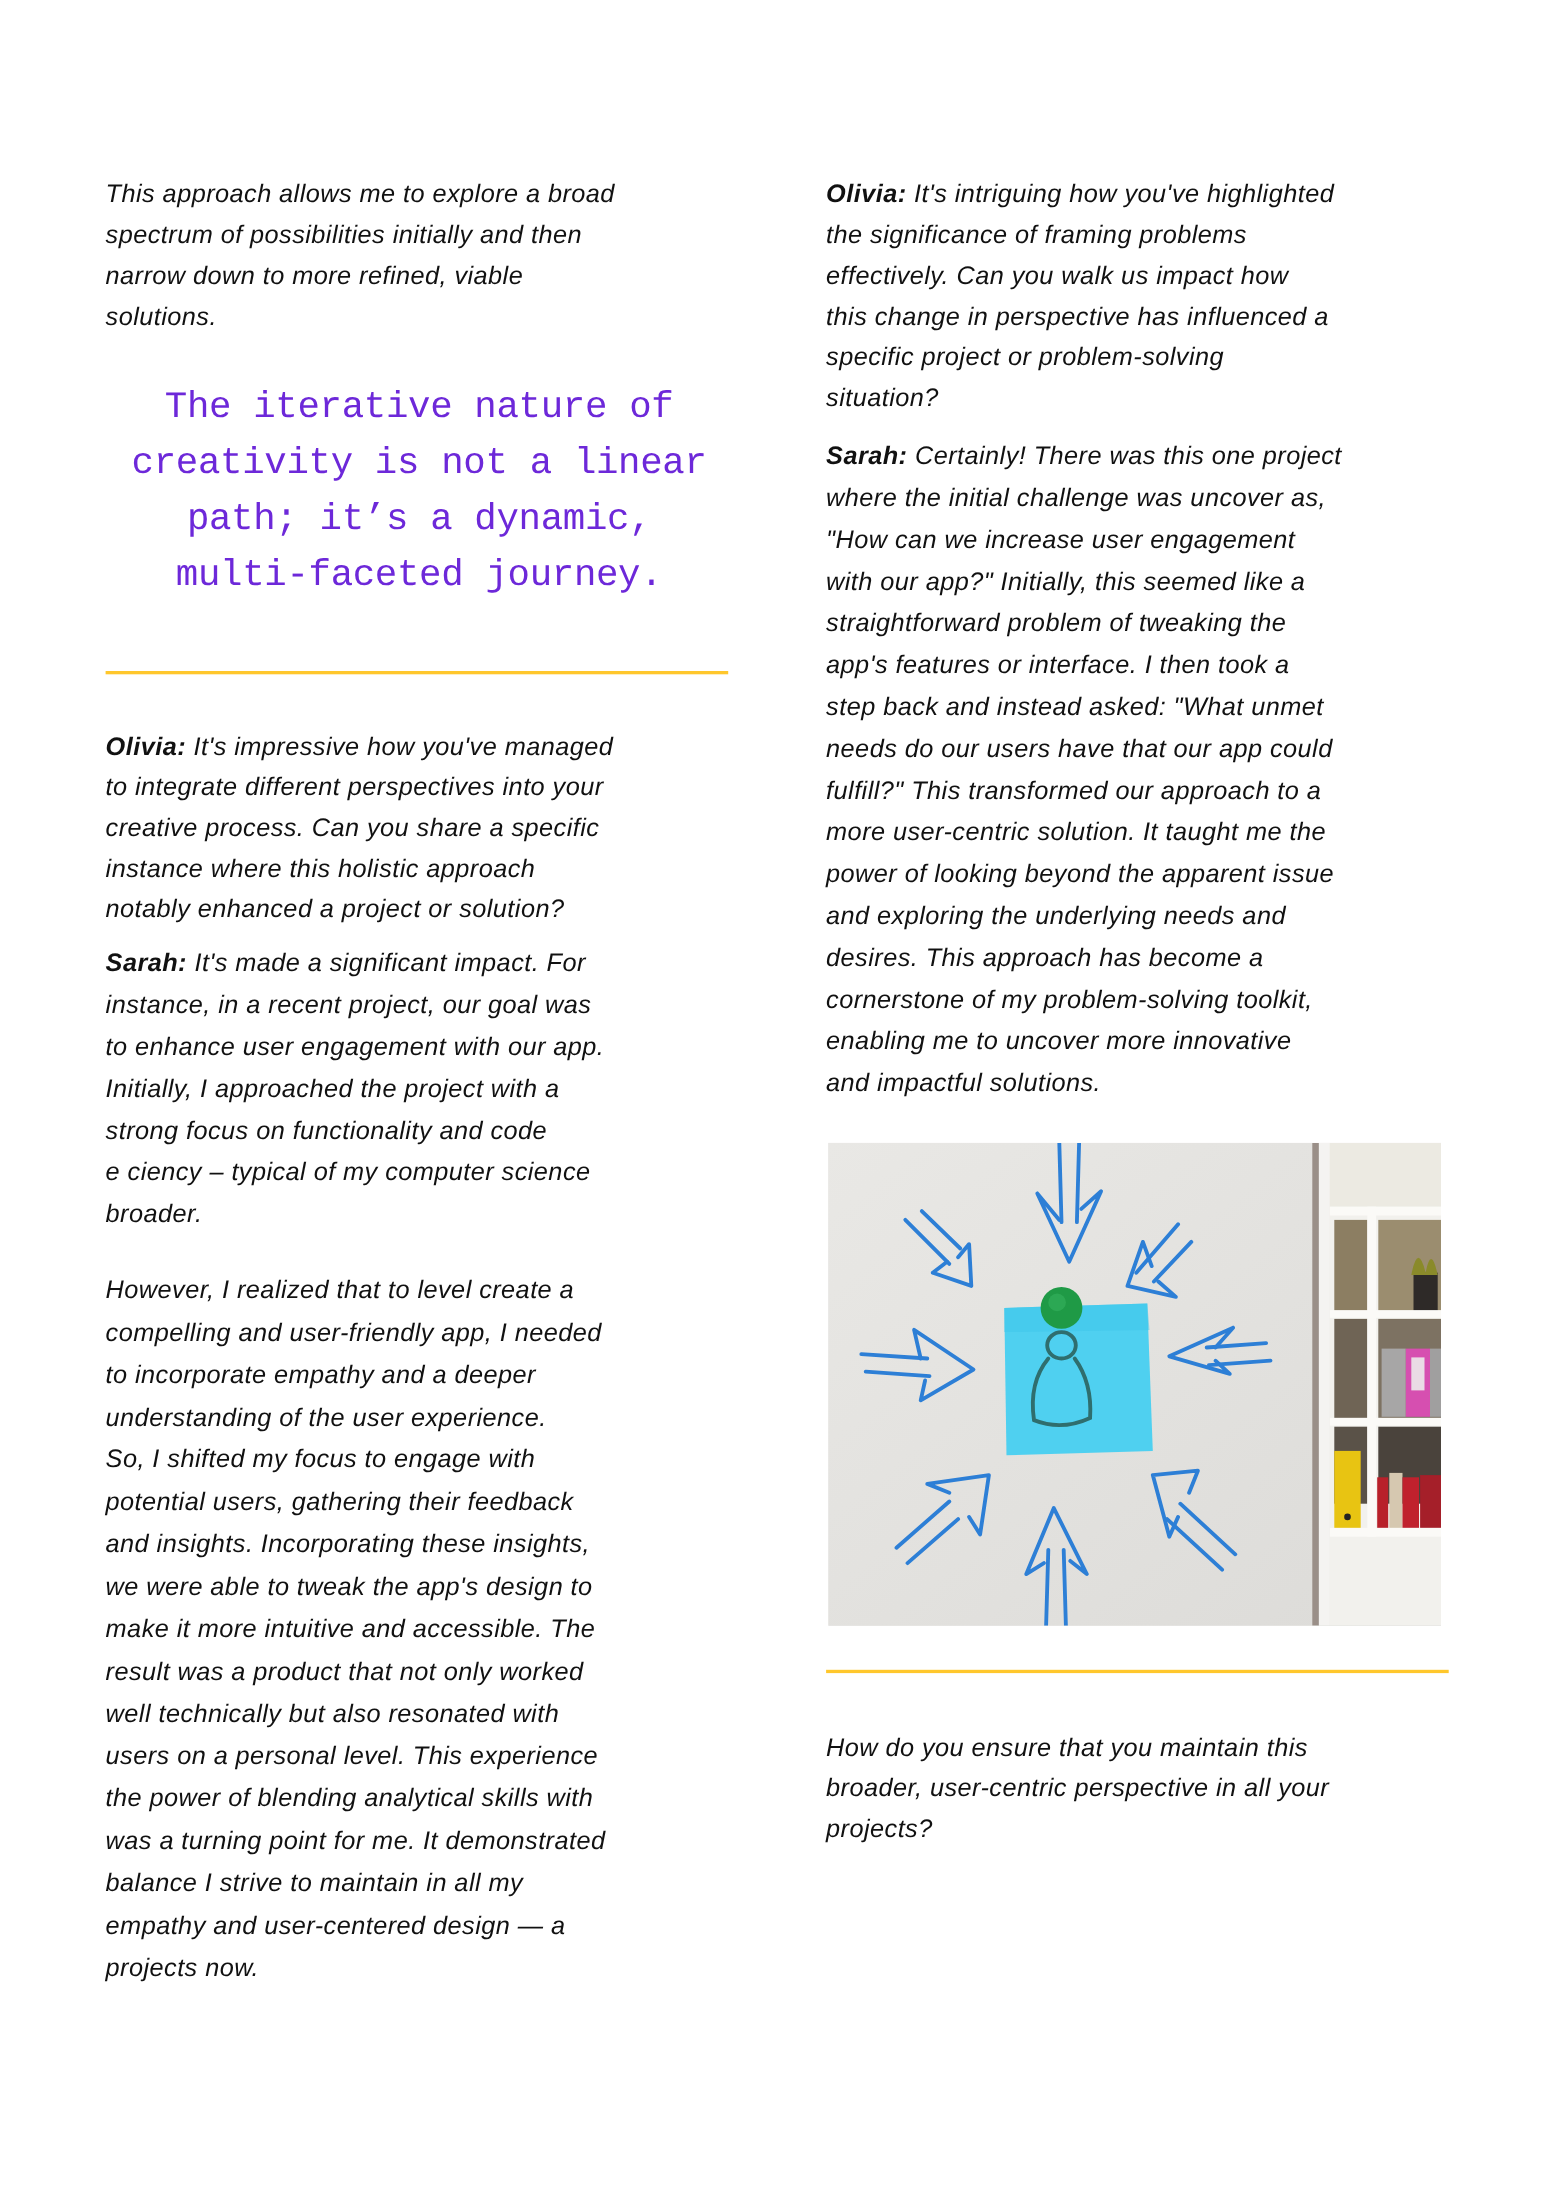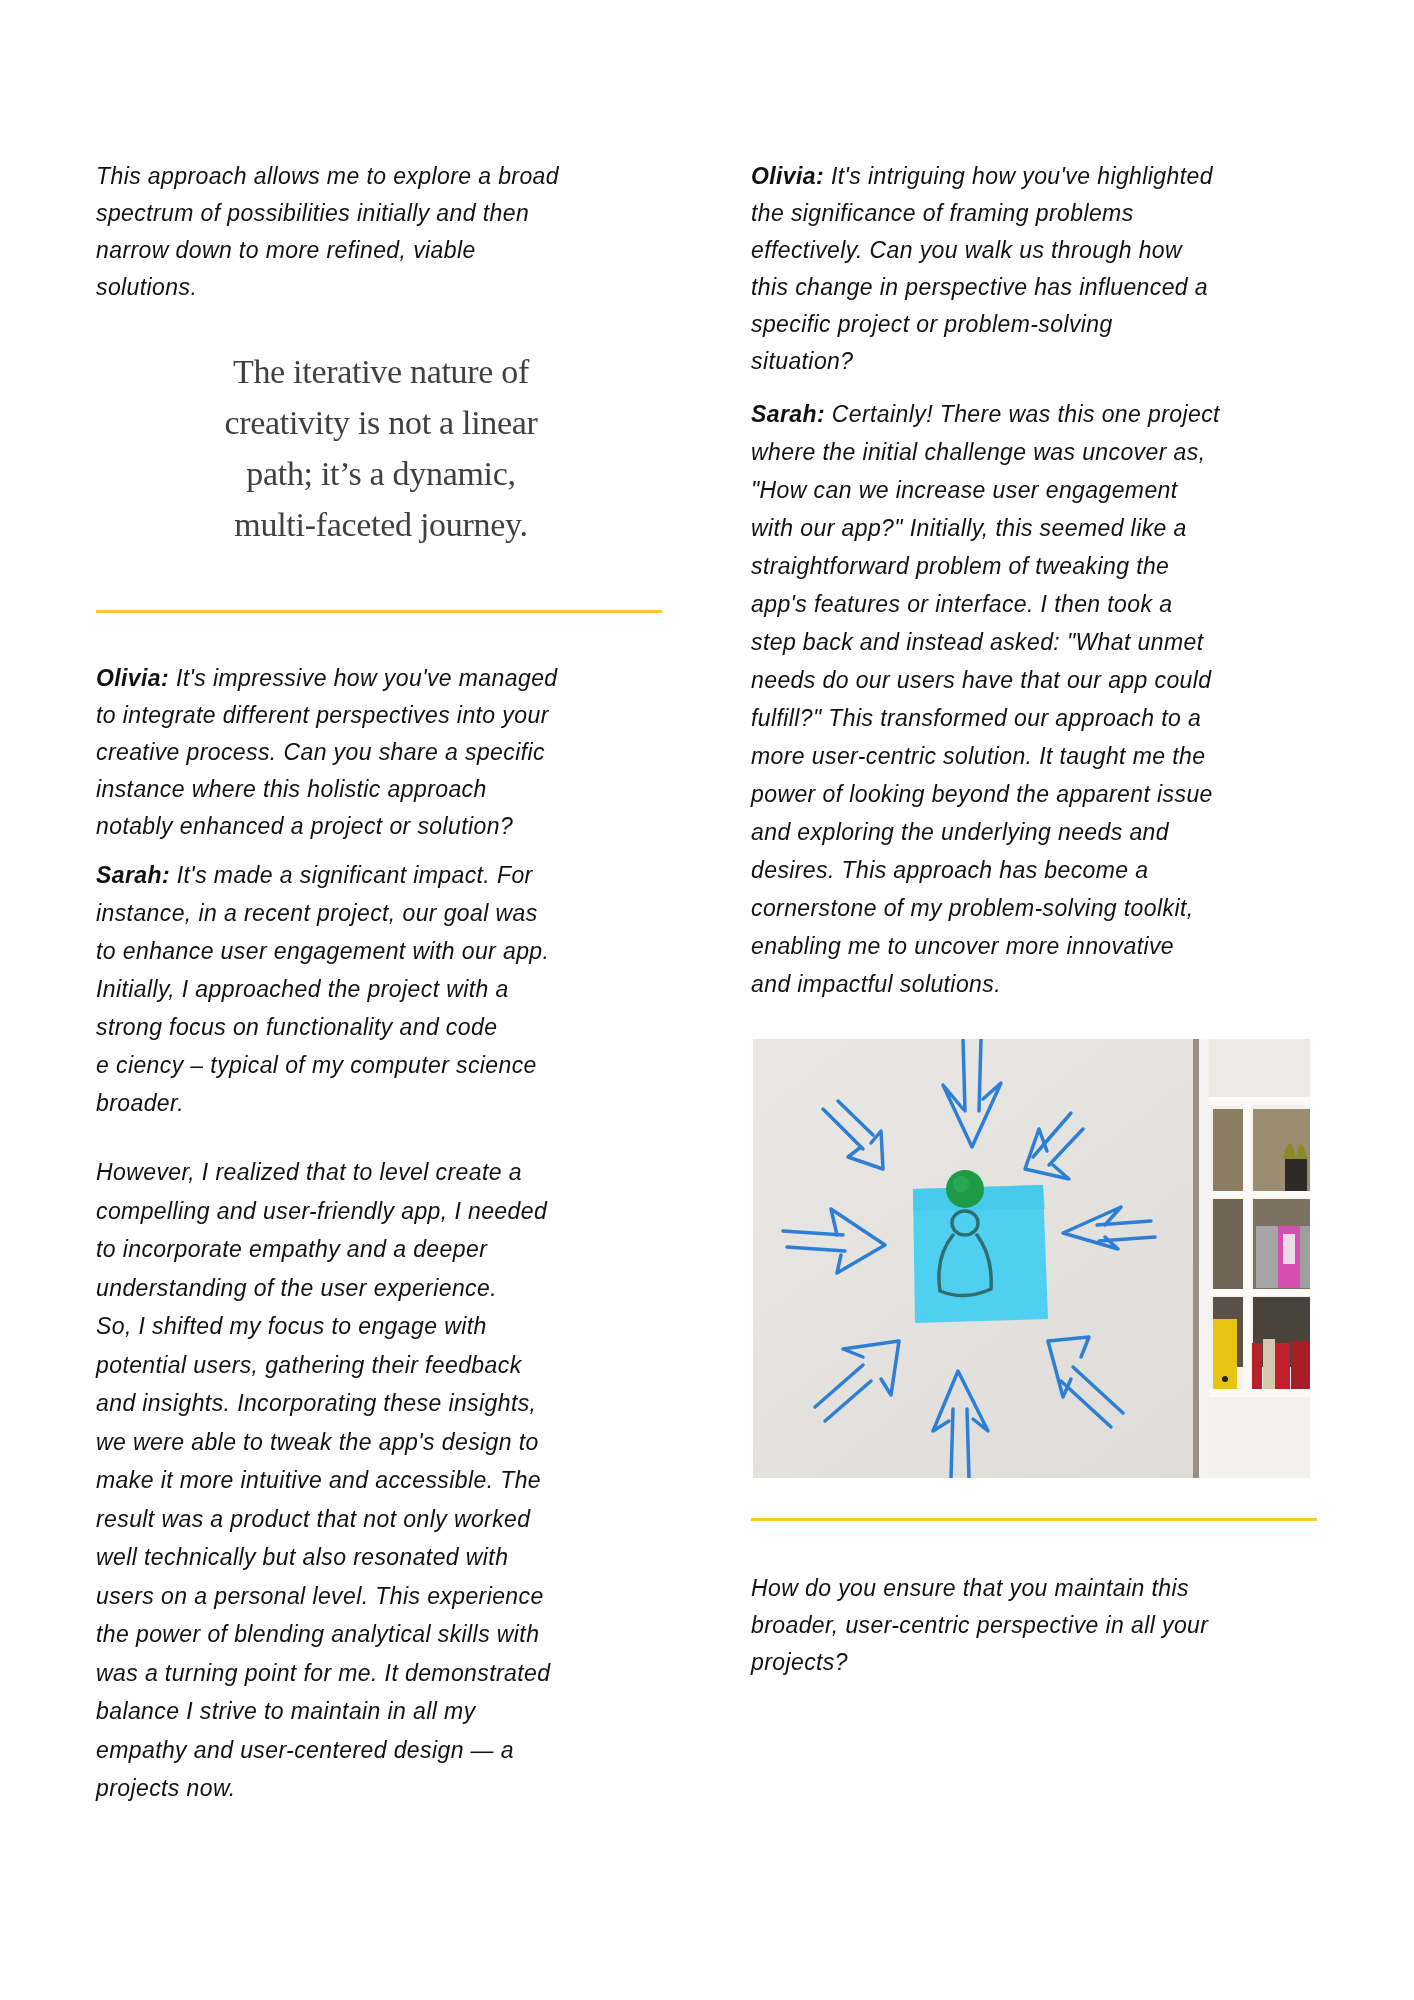"effectively. Can you walk us" span.ln { text: through -> impact }
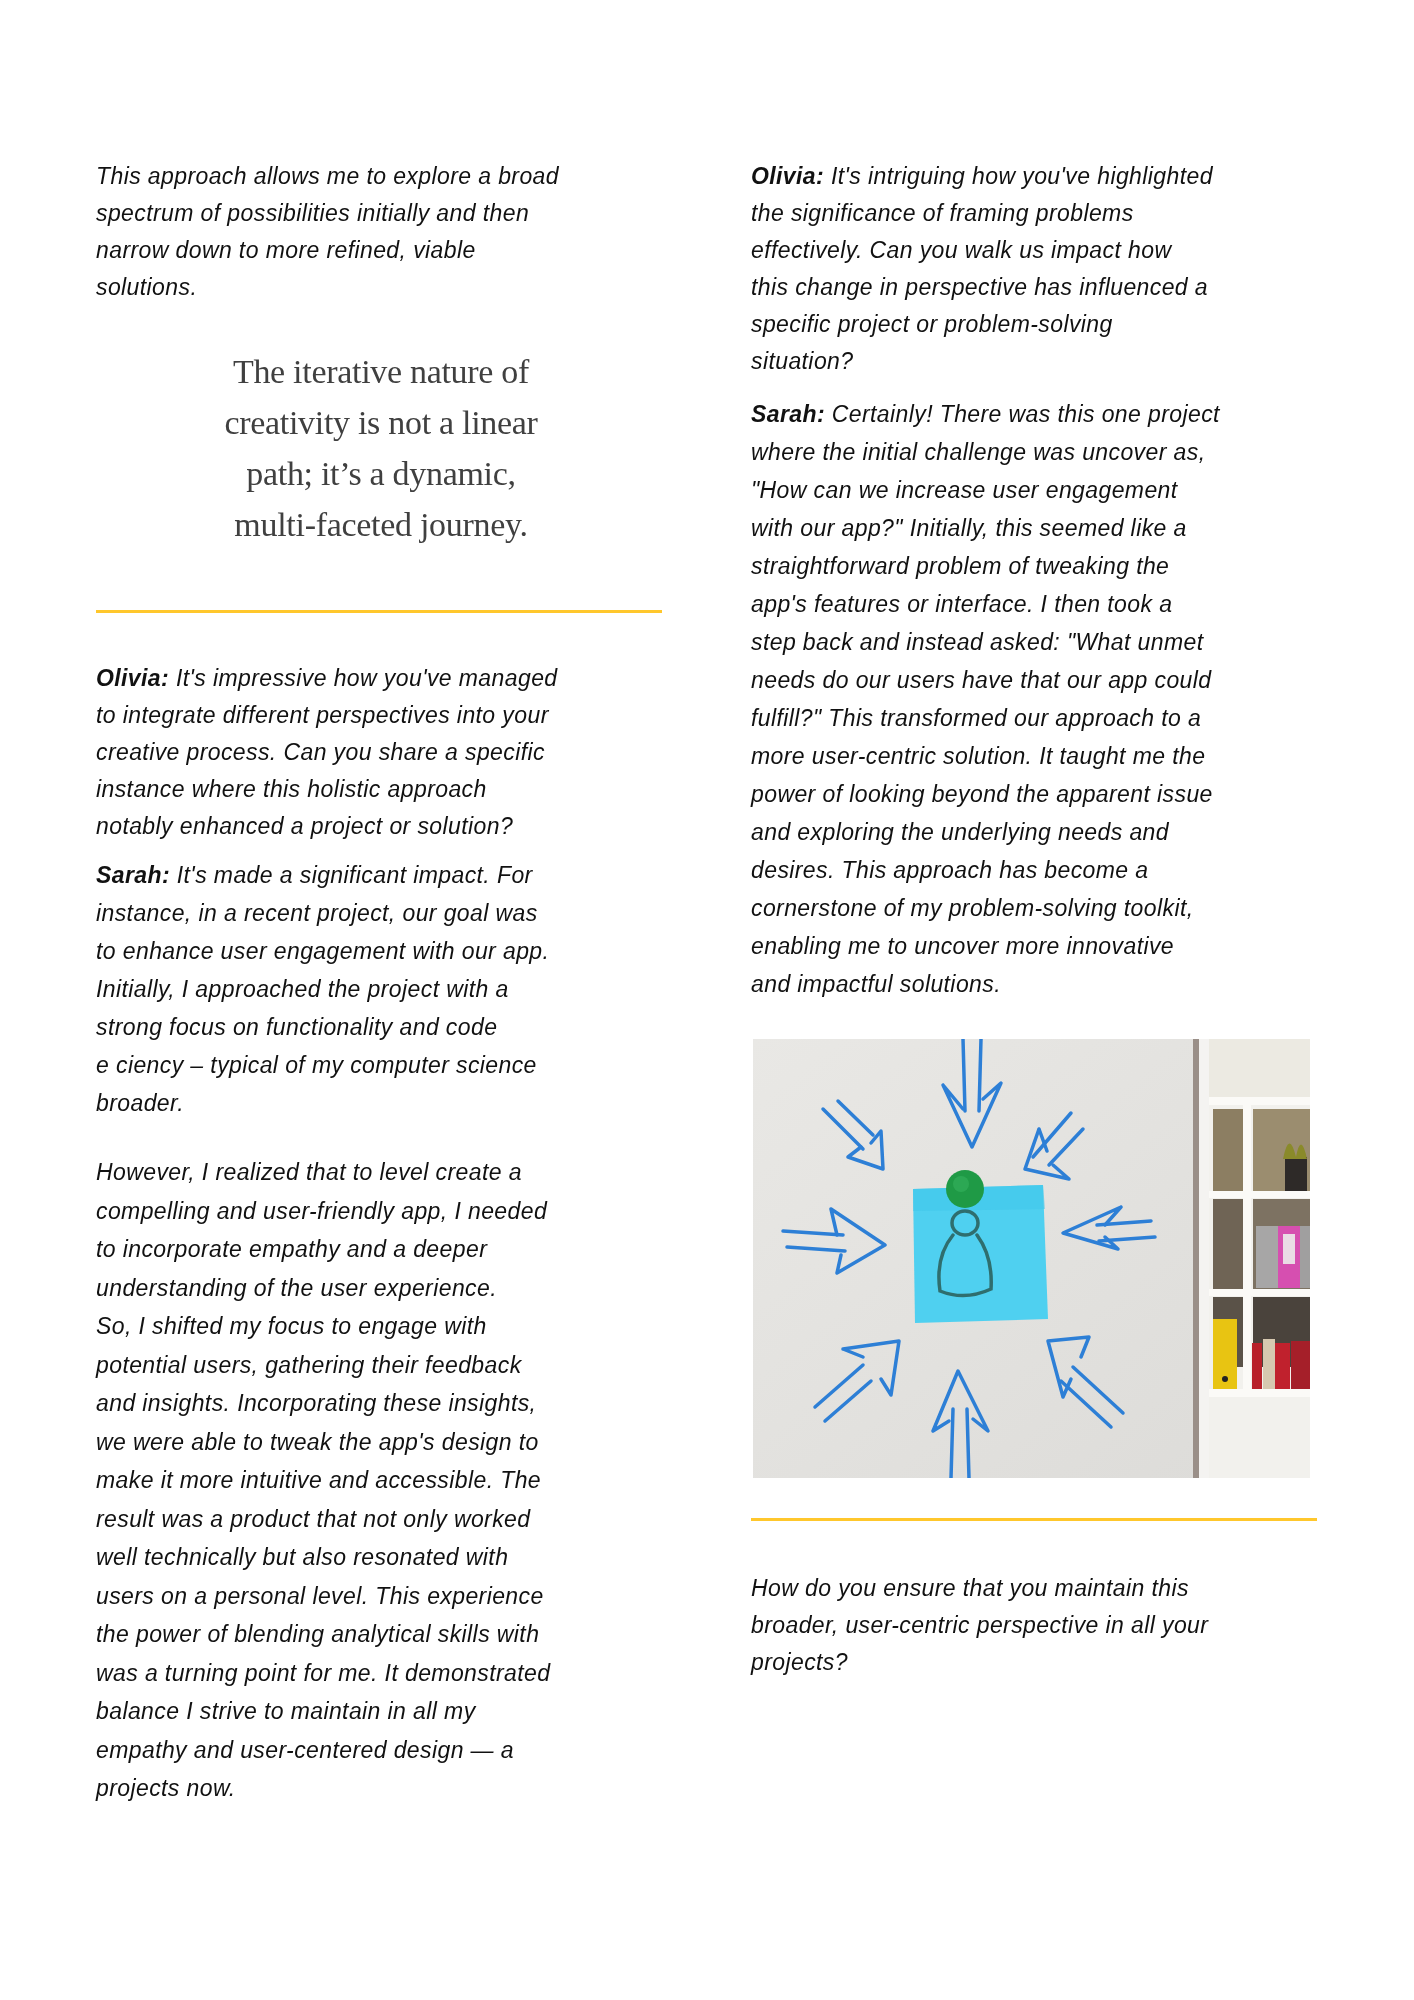"The iterative nature of" .quote { color: #404040 -> #6d28d9; font-family: Liberation Serif, serif -> Liberation Mono, monospace }
